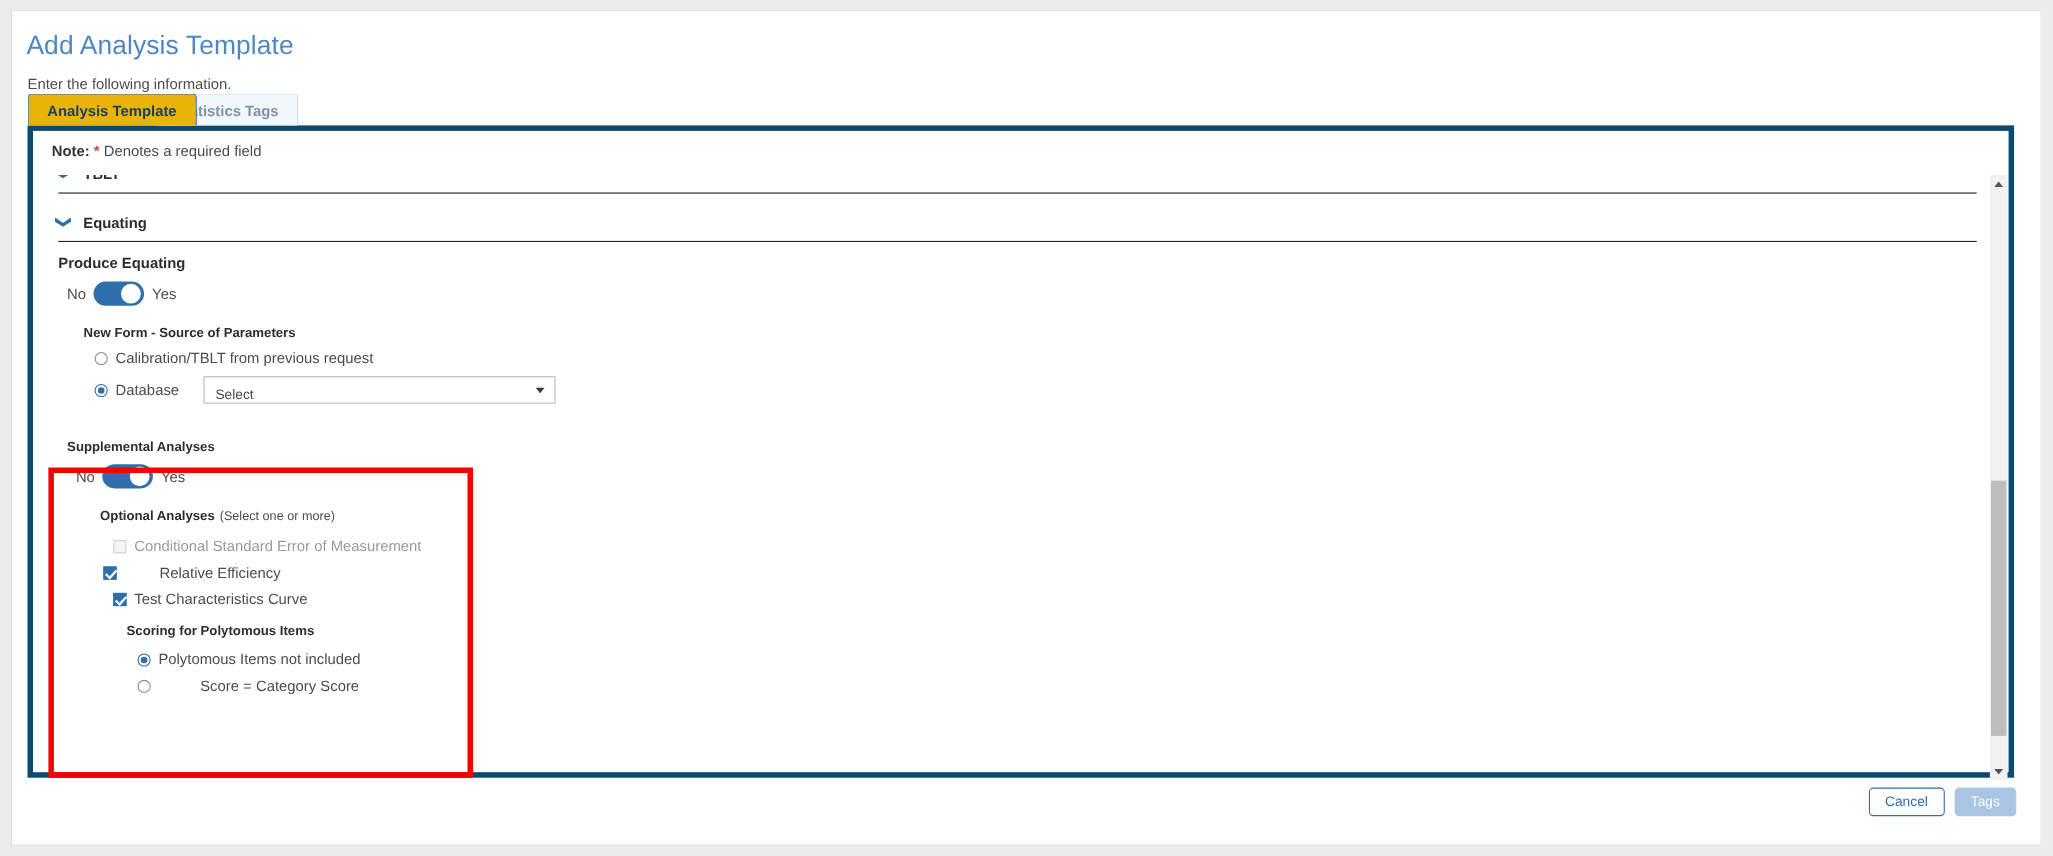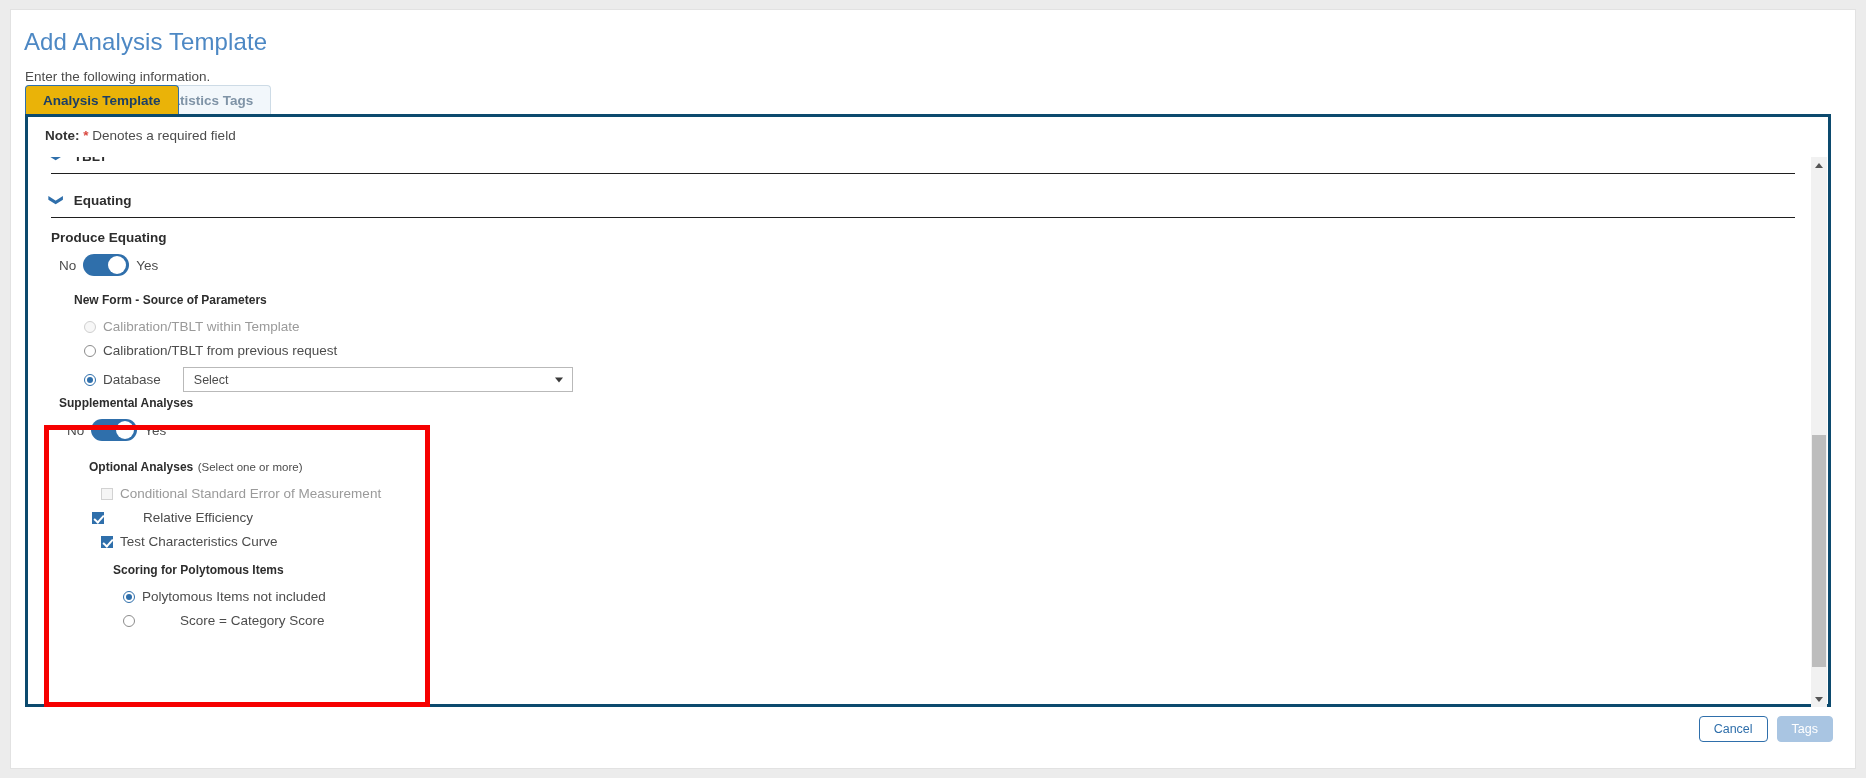"Note: * Denotes a required" .tab-panel { border: 3px solid #0c4a6e -> 5px solid #0c4a6e }
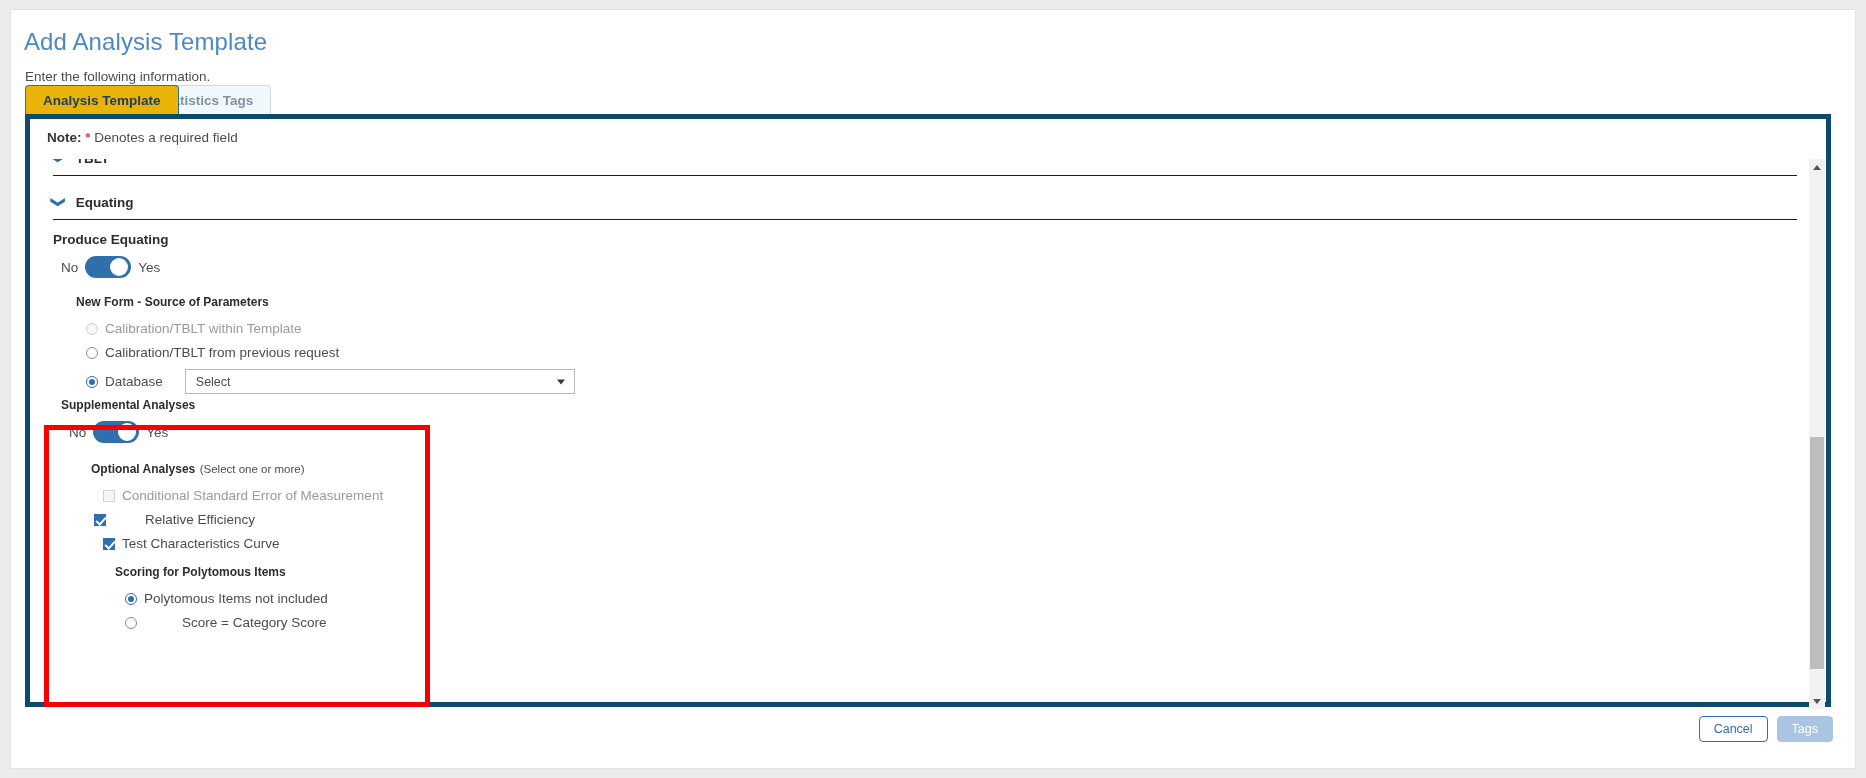"Calibration/TBLT within Template" div.opt-row { html: <div> <span></span> <span>Calibration/TBLT within Template</span> </div> -> none }
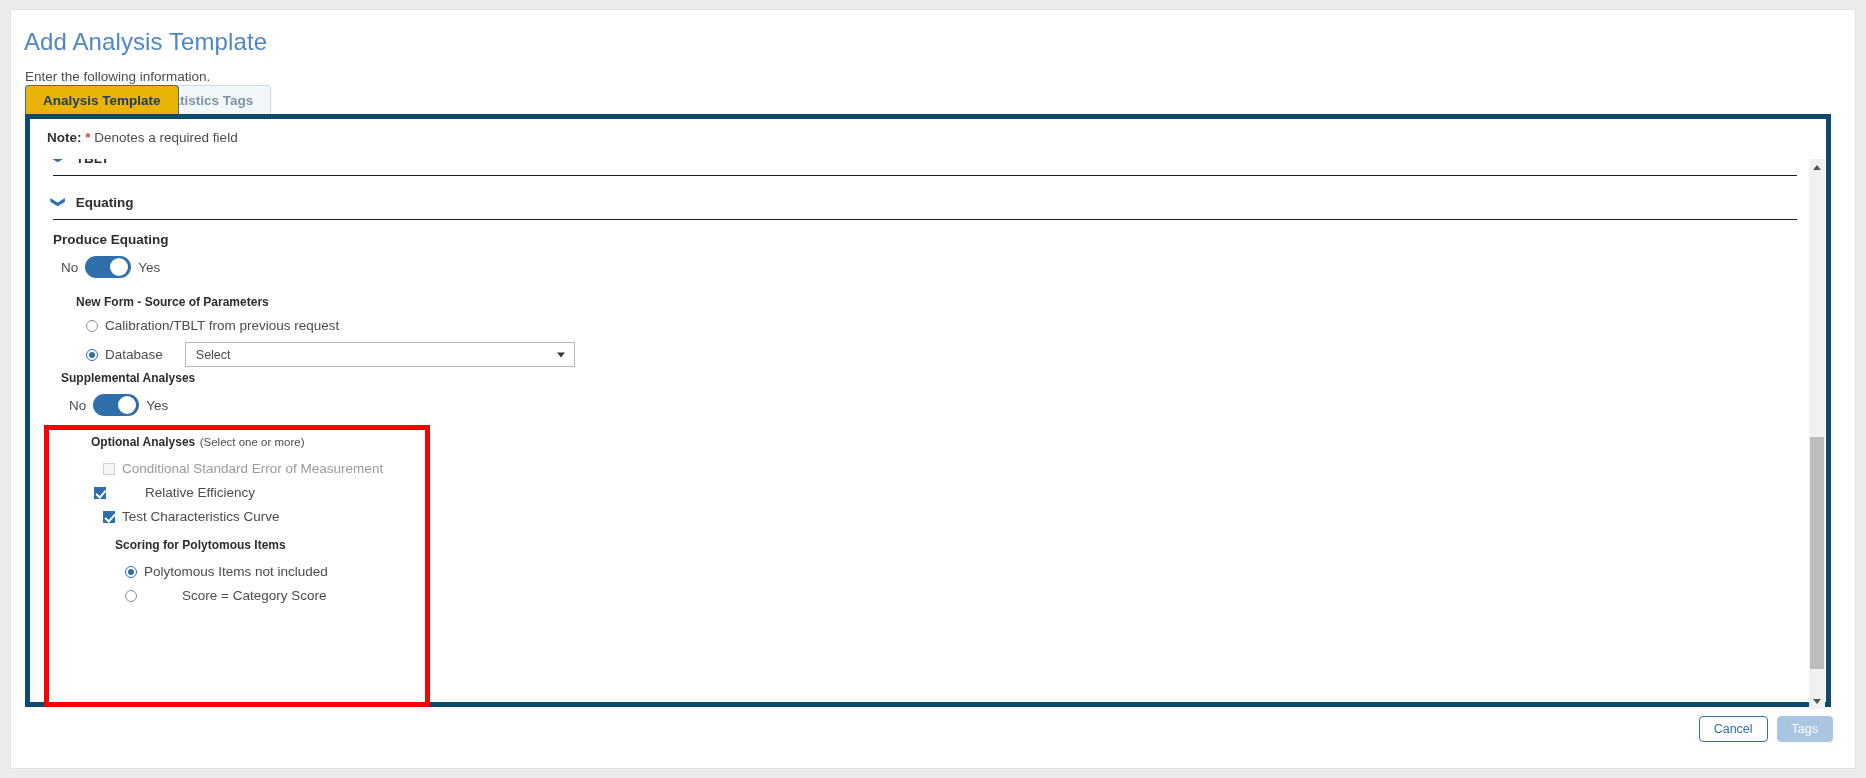"Select" .select-box { align-items: center -> flex-end; width: 390px -> 320px }
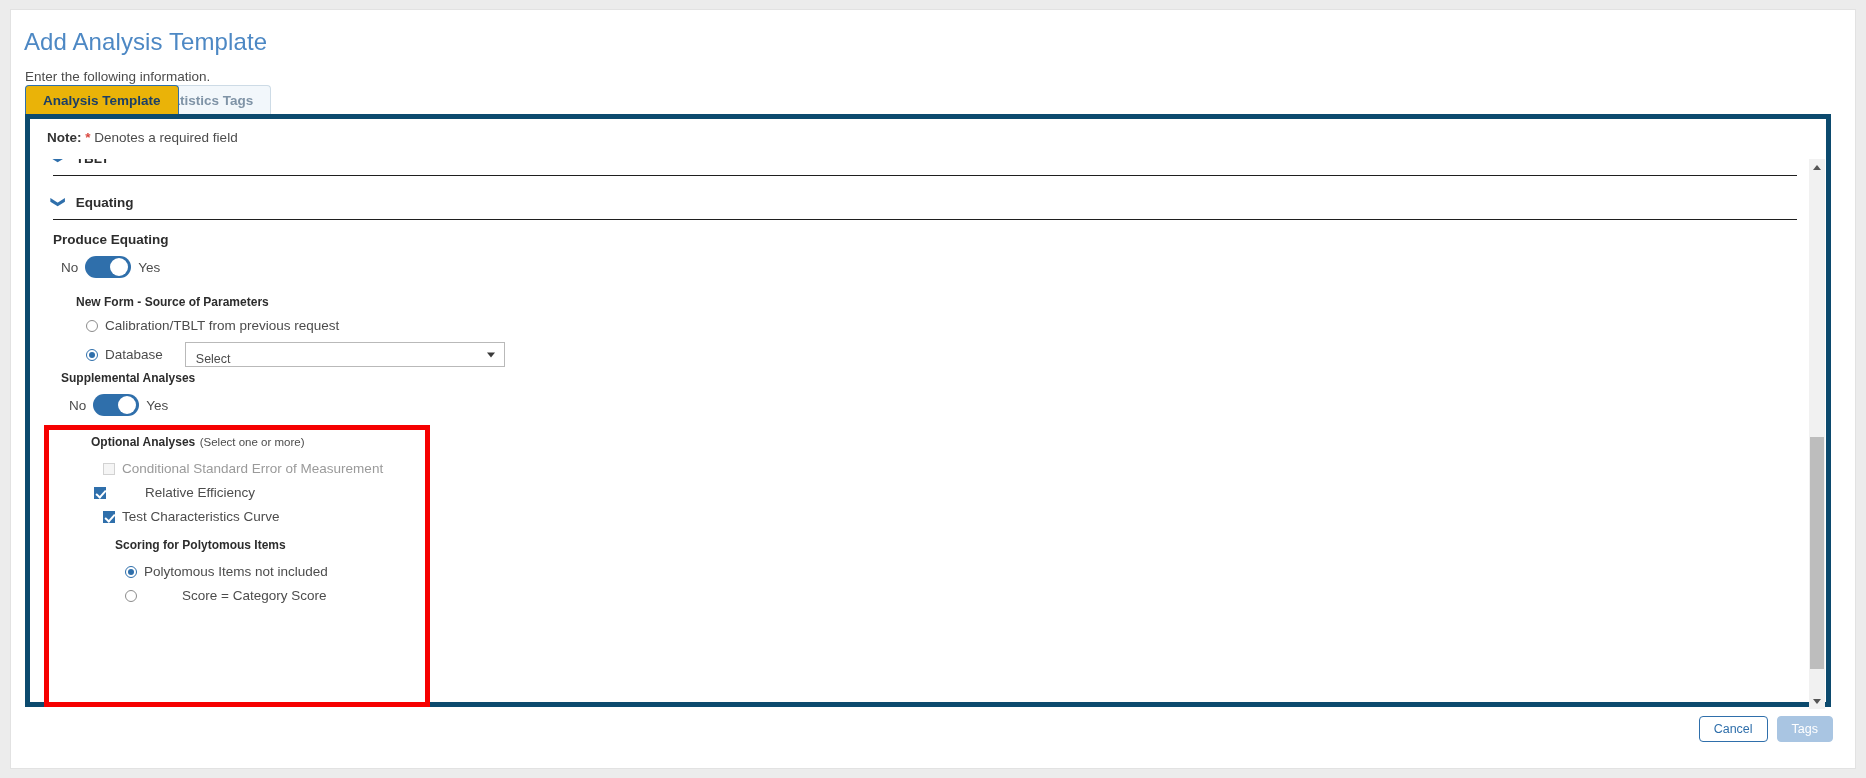"Supplemental Analyses" div.sub-label { margin-top: 4px -> 32px }
